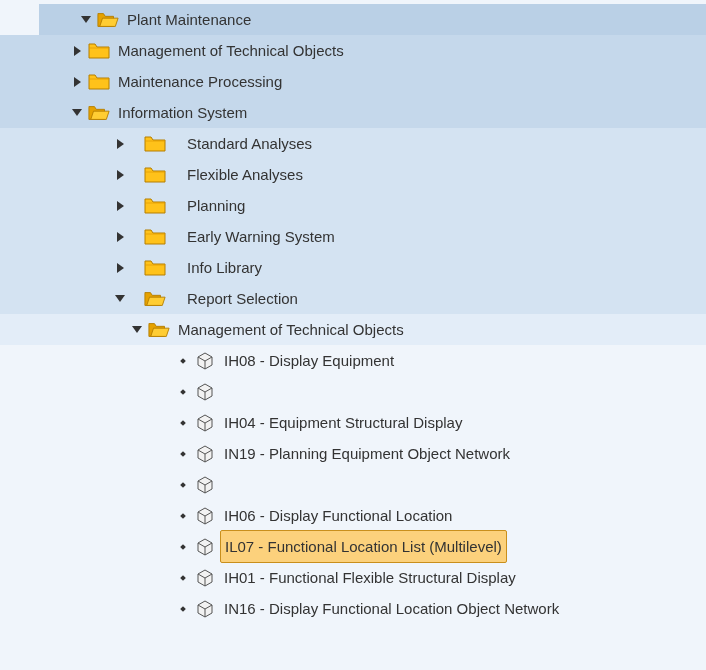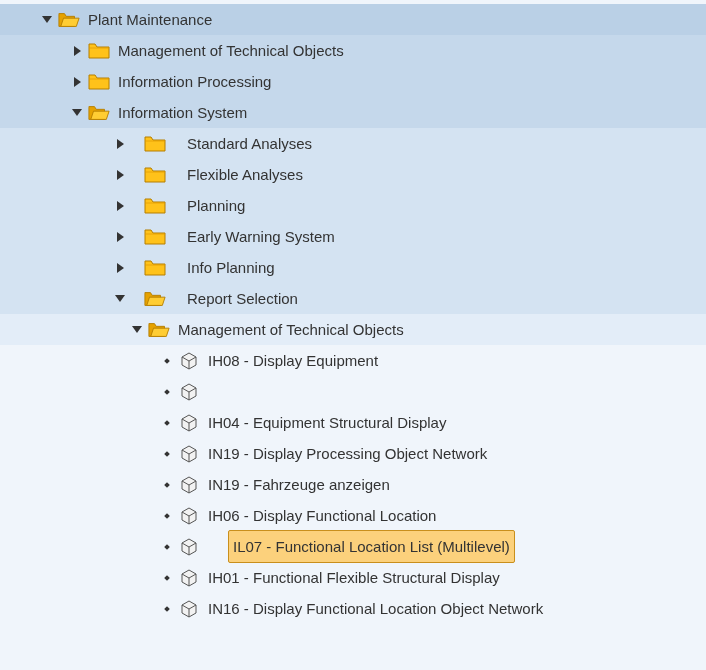"Plant Maintenance" .stripe-1 { margin-left: none -> 39px }
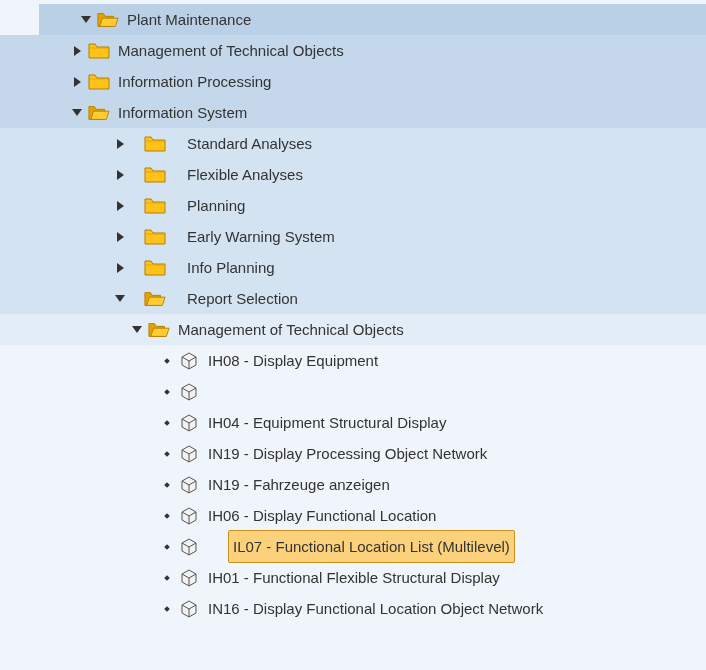"Information Processing" span.label-text { text: Information -> Maintenance }
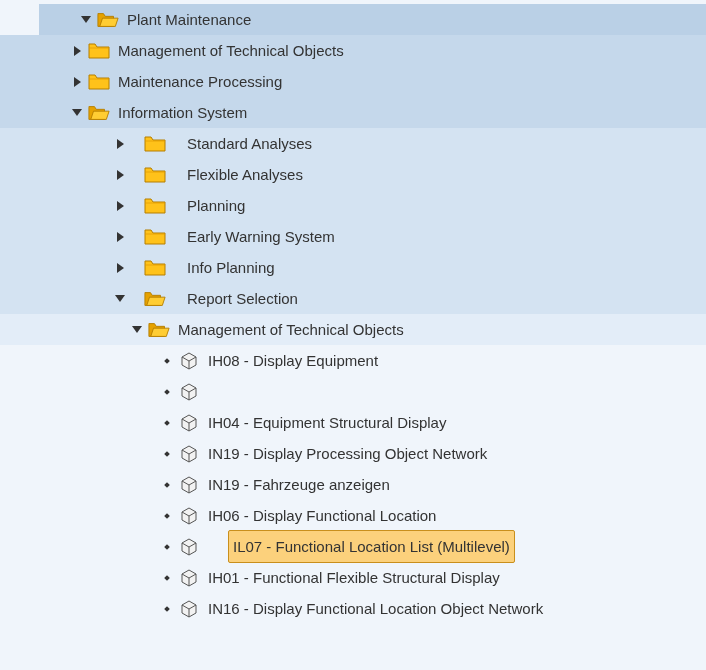"Info Planning" span.label-text { text: Planning -> Library }
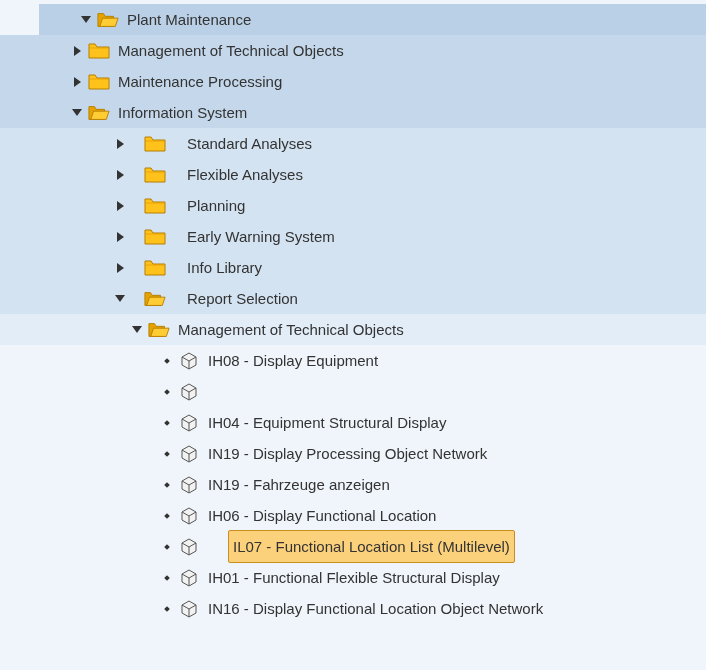"IH08 - Display Equipment" .stripe-5 { padding-left: none -> 16px }
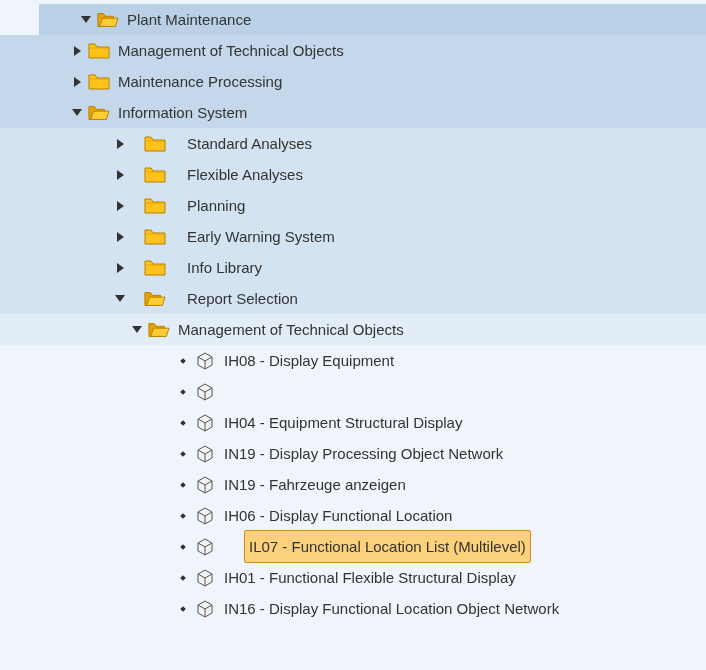"IN19 - Display Processing Object" span.label-text { text: Display Processing -> Planning Equipment }
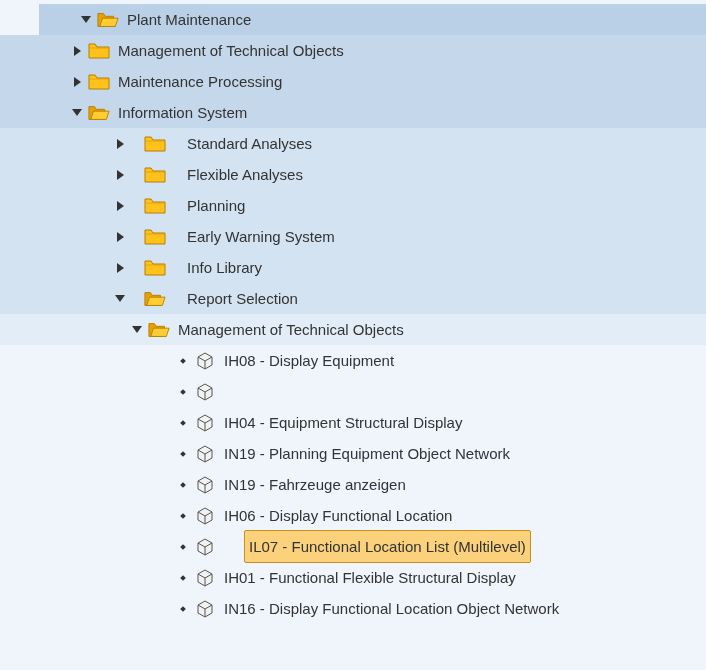"IN19 - Fahrzeuge anzeigen" span.label-text { html: <span>IN19 - Fahrzeuge anzeigen</span> -> none }
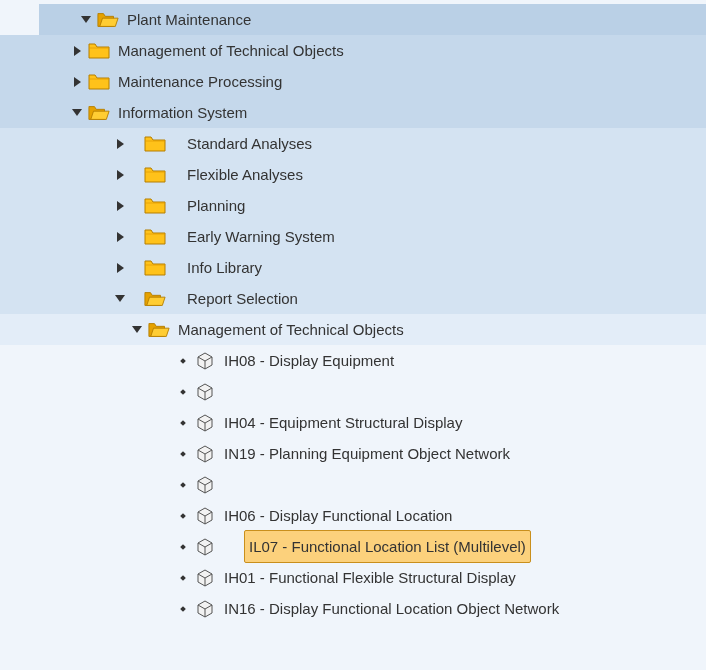"IL07 - Functional Location List" .row.selected .label-text { margin-left: 24px -> none }
